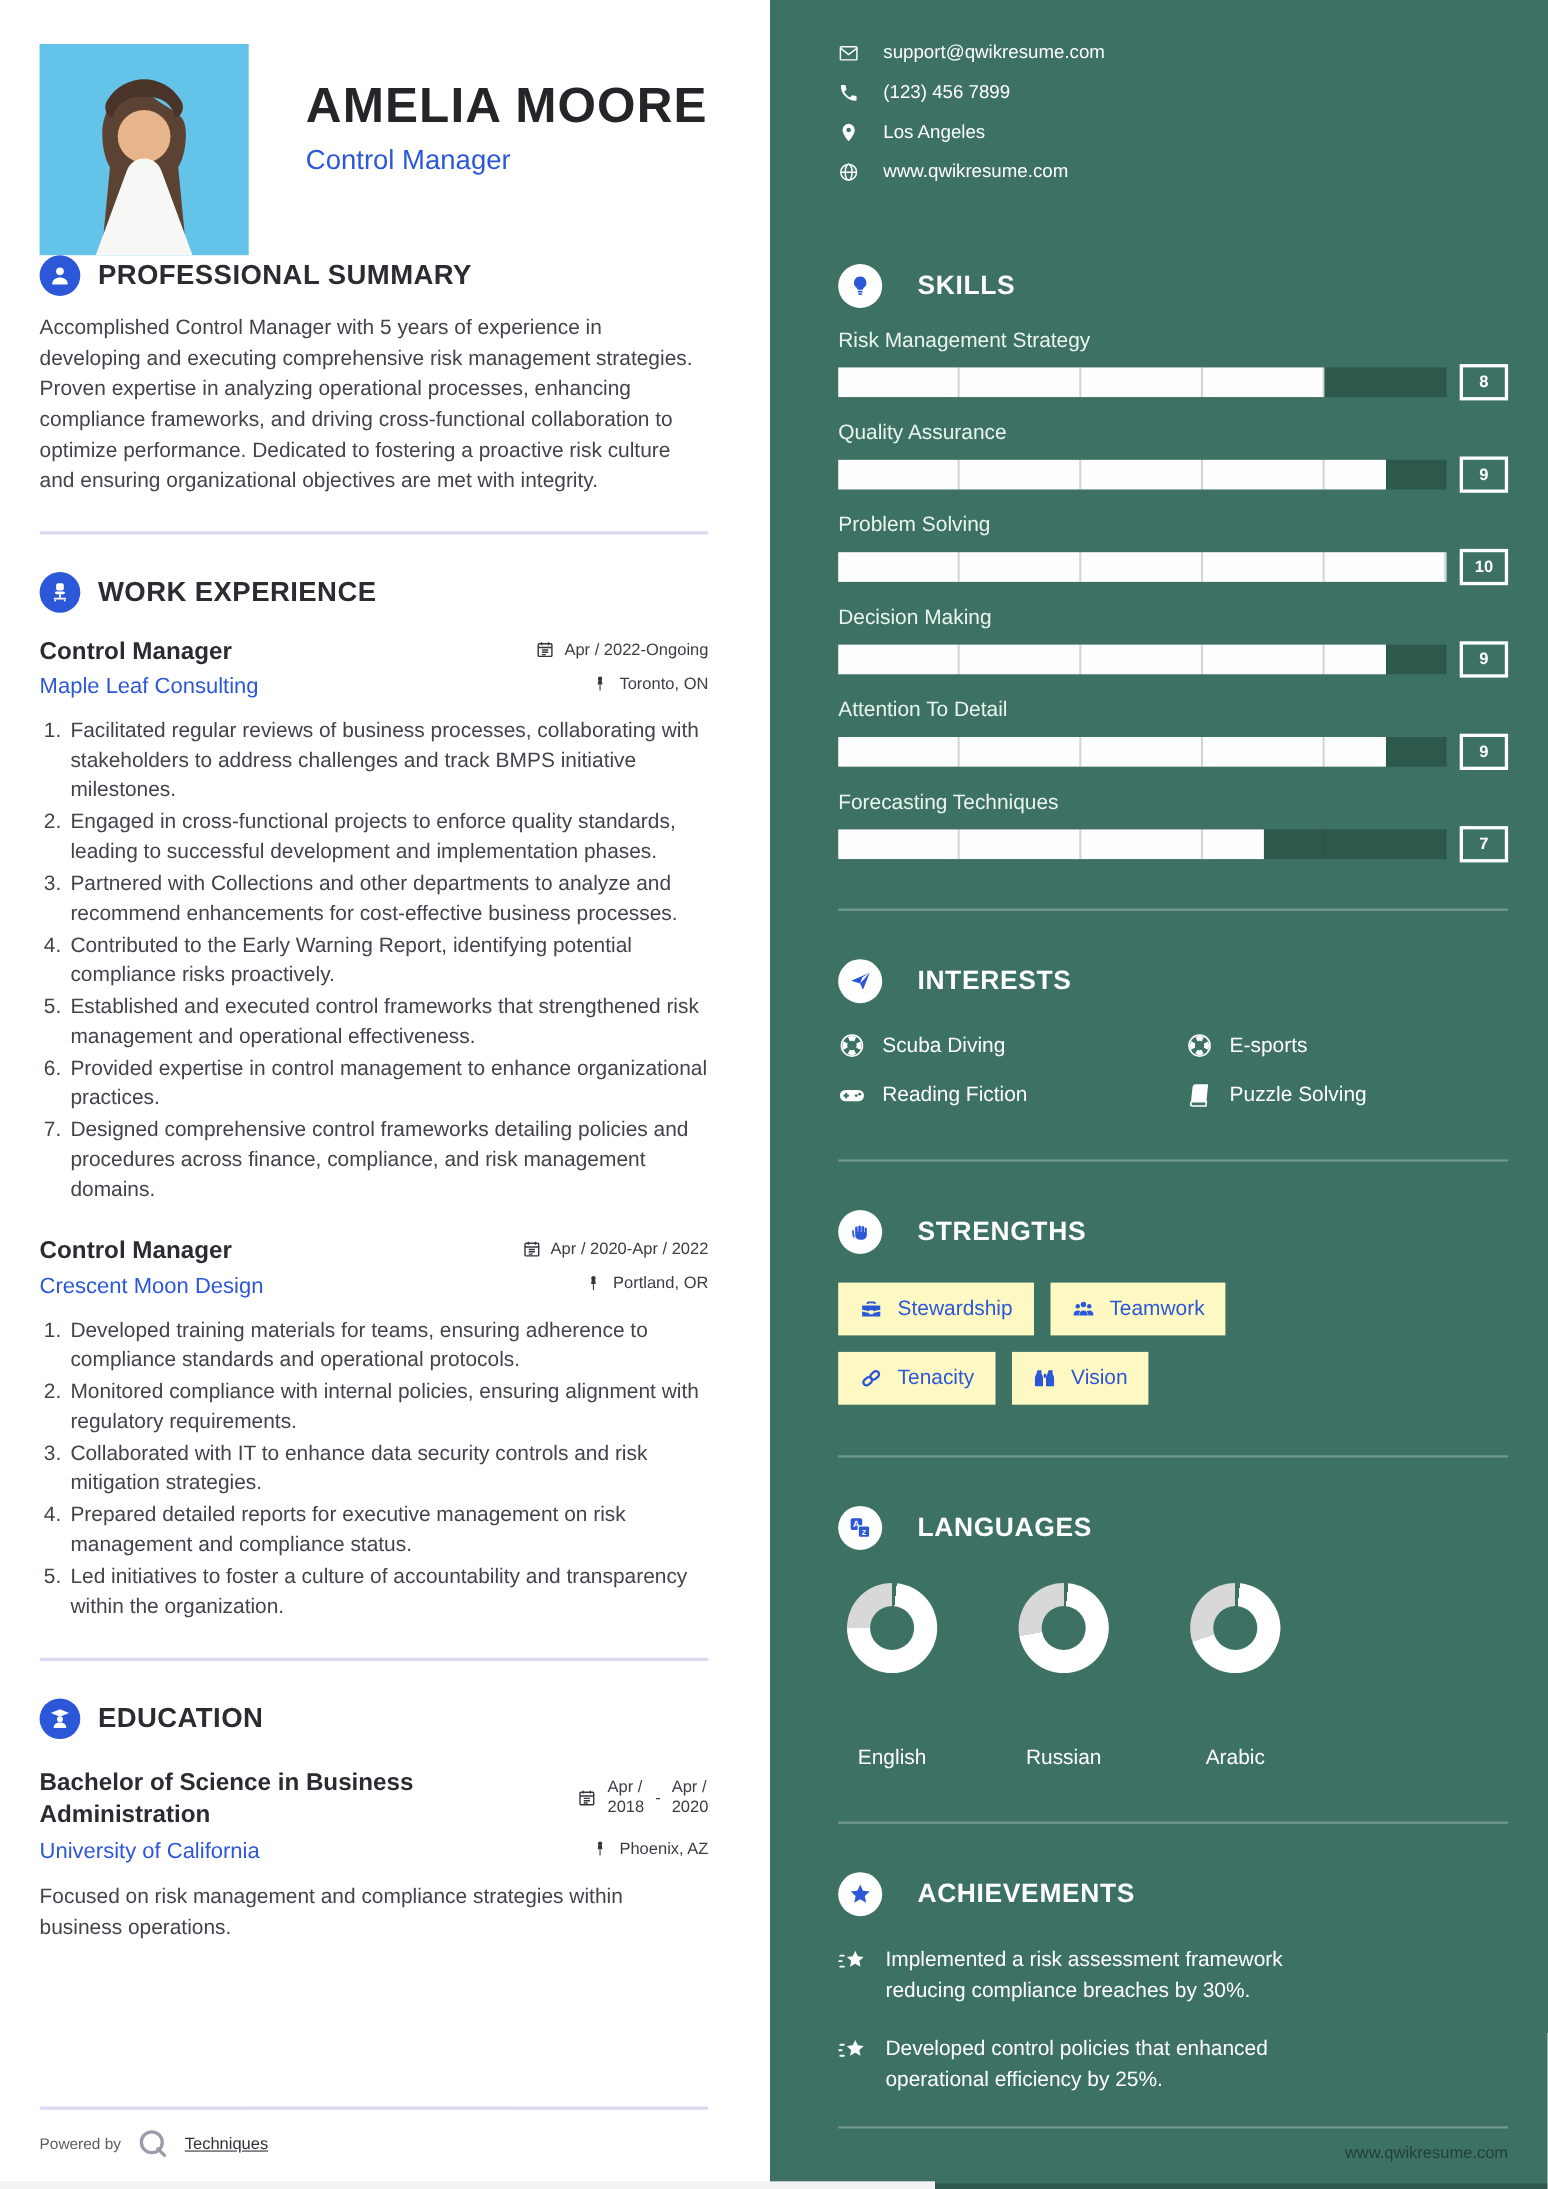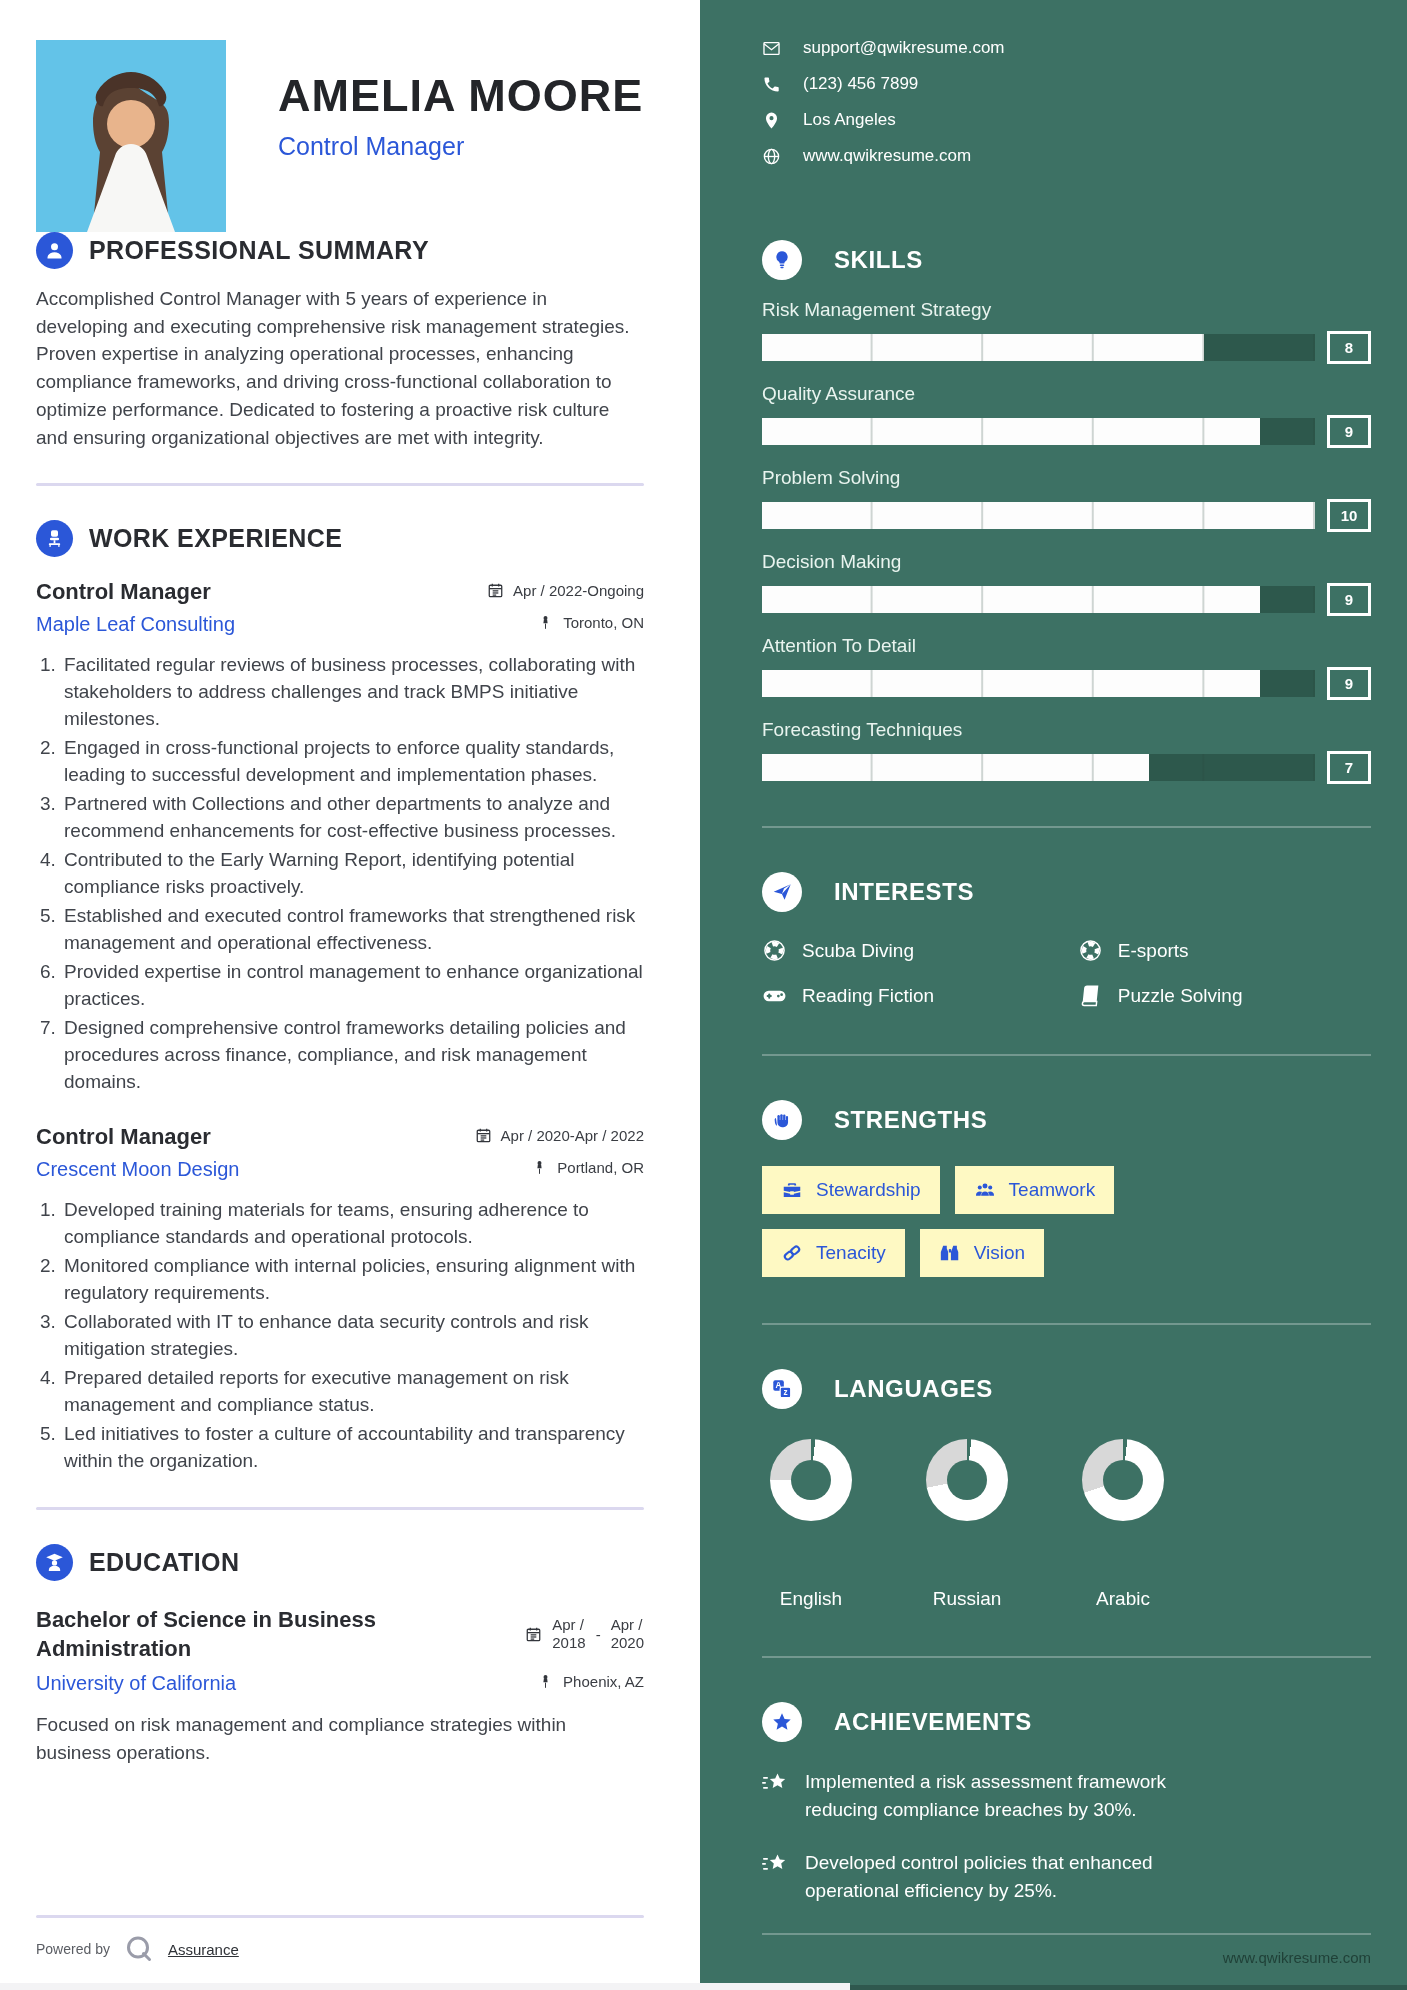"Assurance" a.brand-link { text: Assurance -> Techniques }
